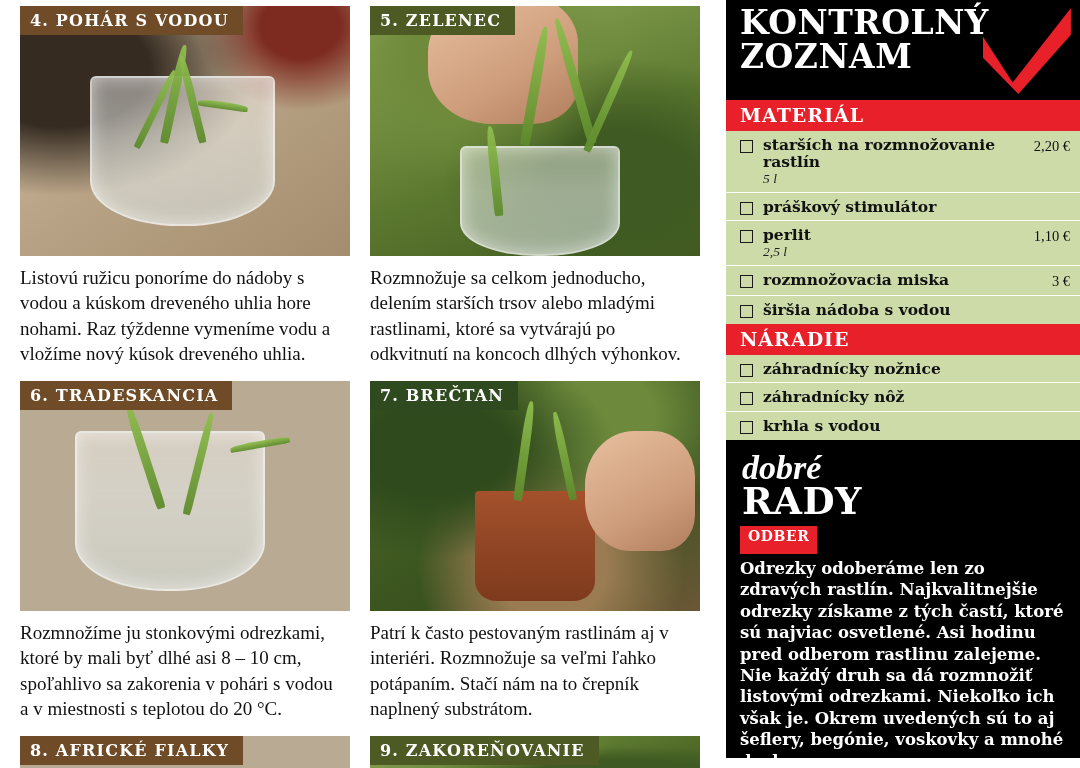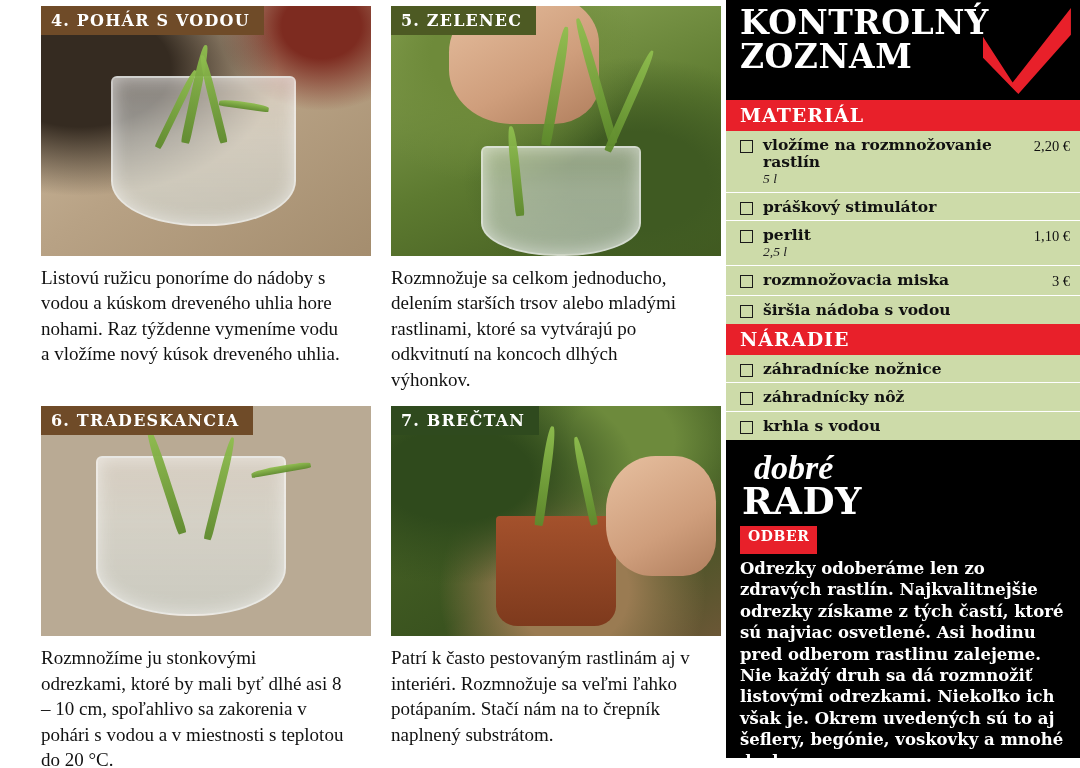"4. POHÁR S VODOU" .card { margin-left: 21px -> none }
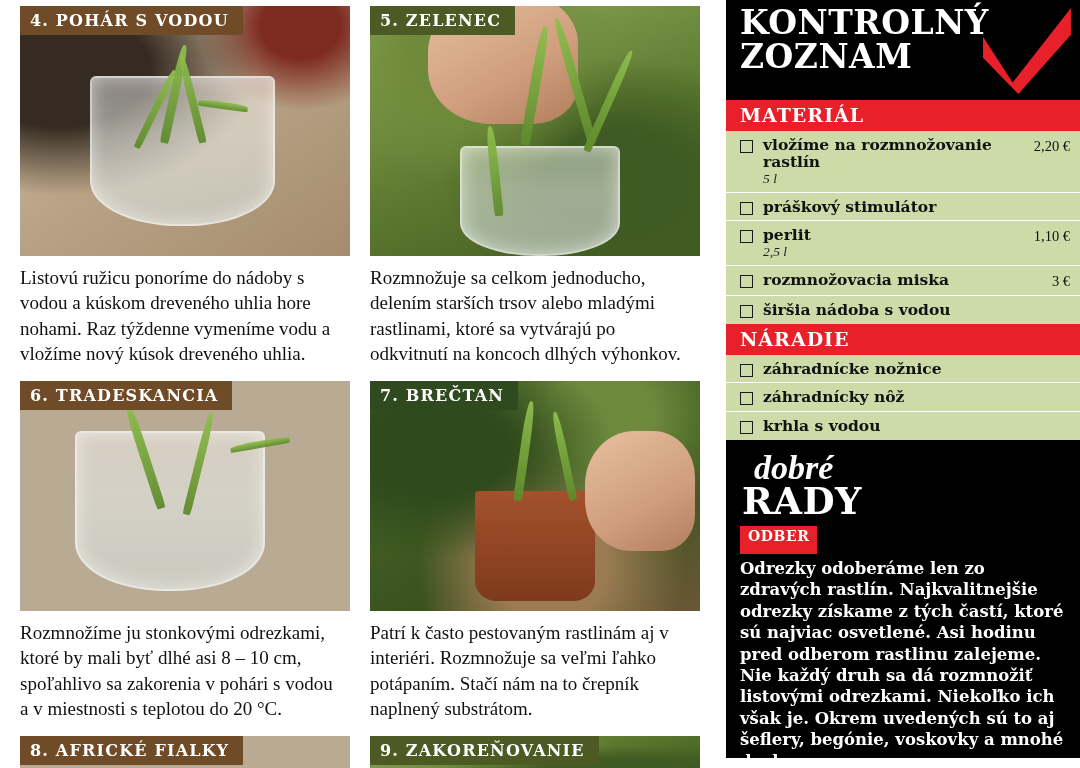"vložíme na rozmnožovanie rastlín" div.row-name { text: vložíme -> starších }
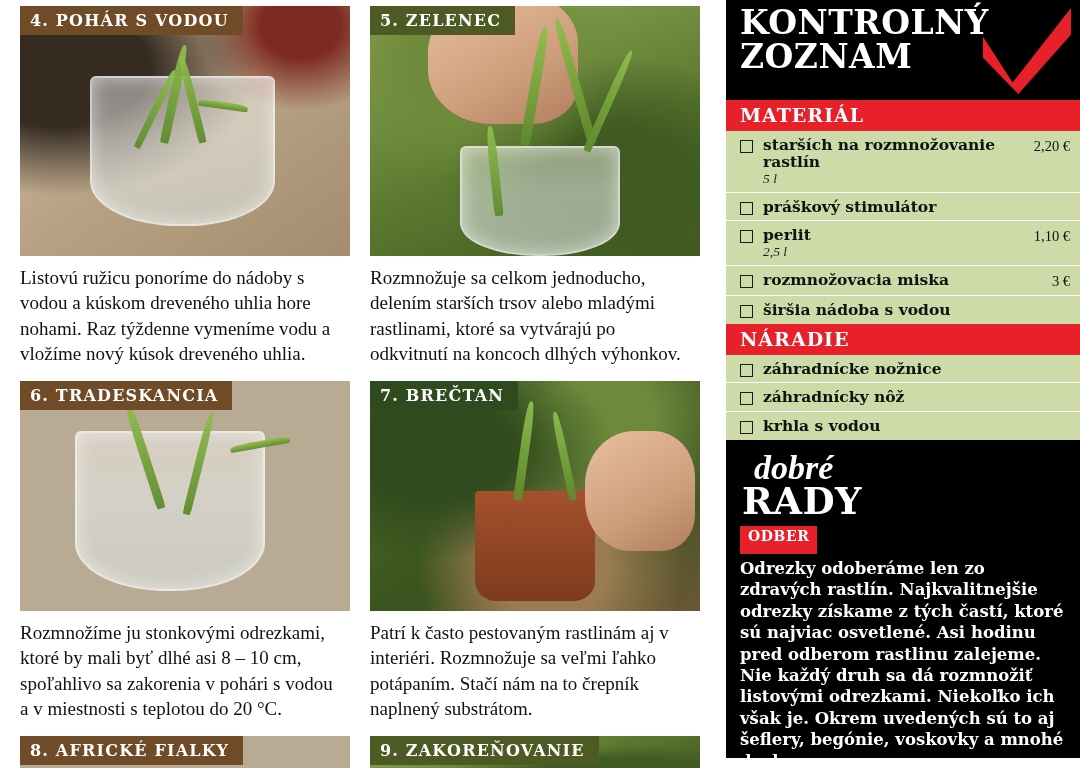"záhradnícke nožnice" div.row-name { text: záhradnícke -> záhradnícky }
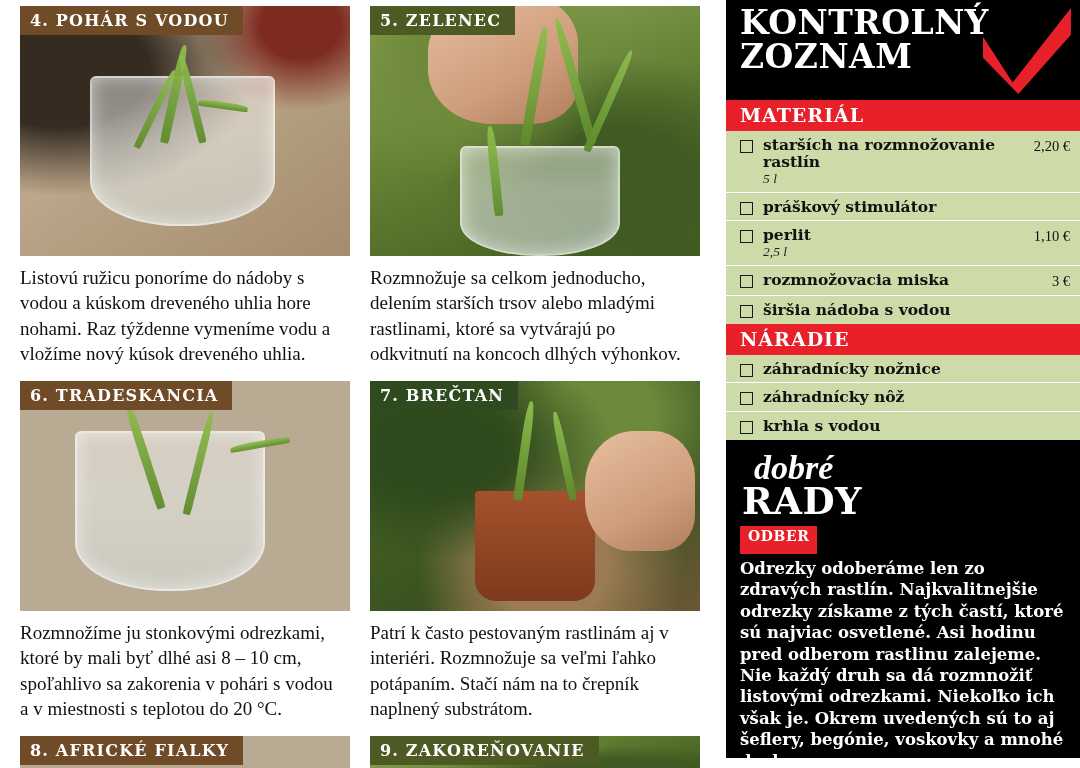"dobré" .tips .dobre { margin: 2px 0 0 14px -> 2px 0 0 2px }
